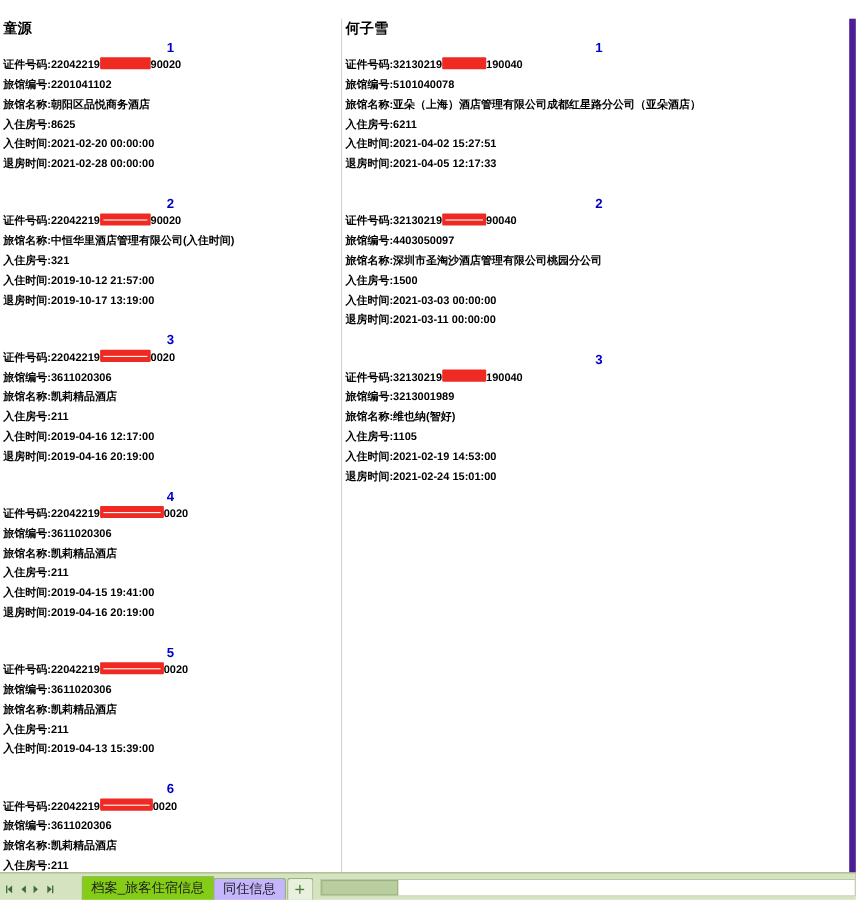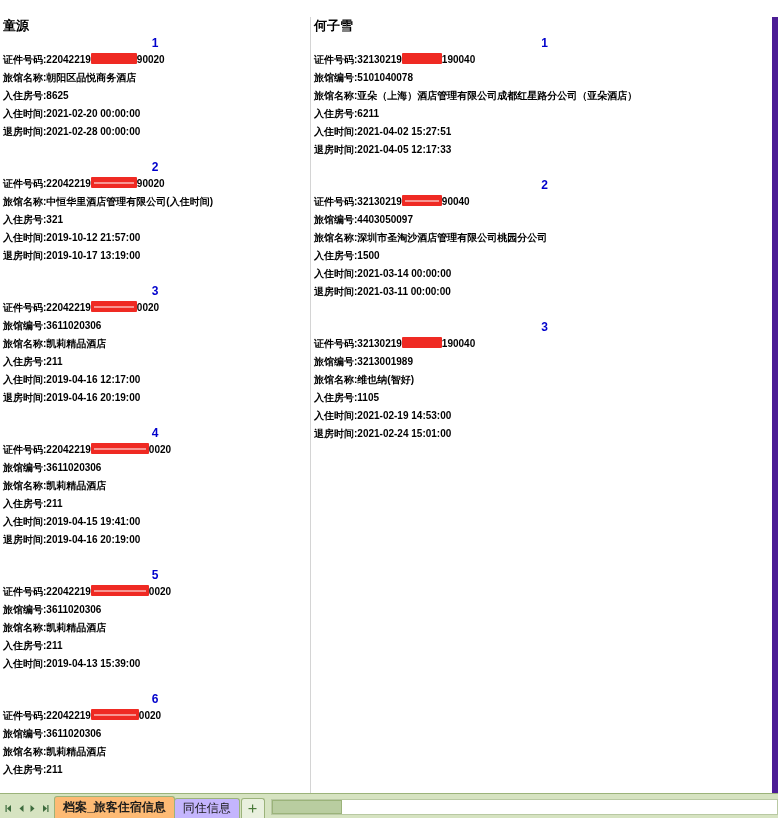"旅馆编号:2201041102" div.row { html: none -> <div><span>旅馆编号:</span><span>2201041102</span></div> }
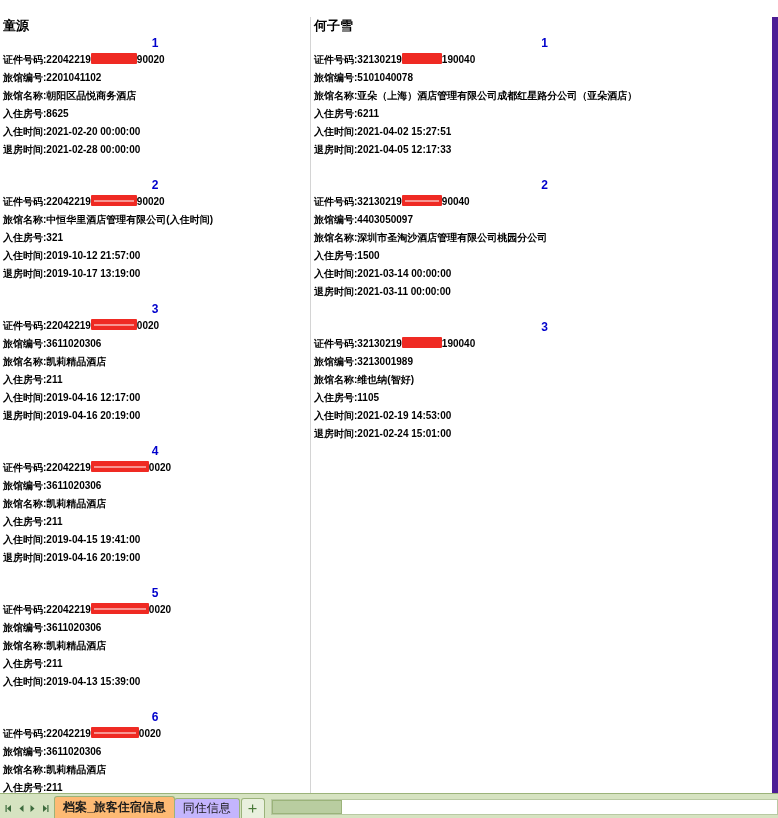"2021-03-14 00:00:00" span { text: 2021-03-14 -> 2021-03-03 }
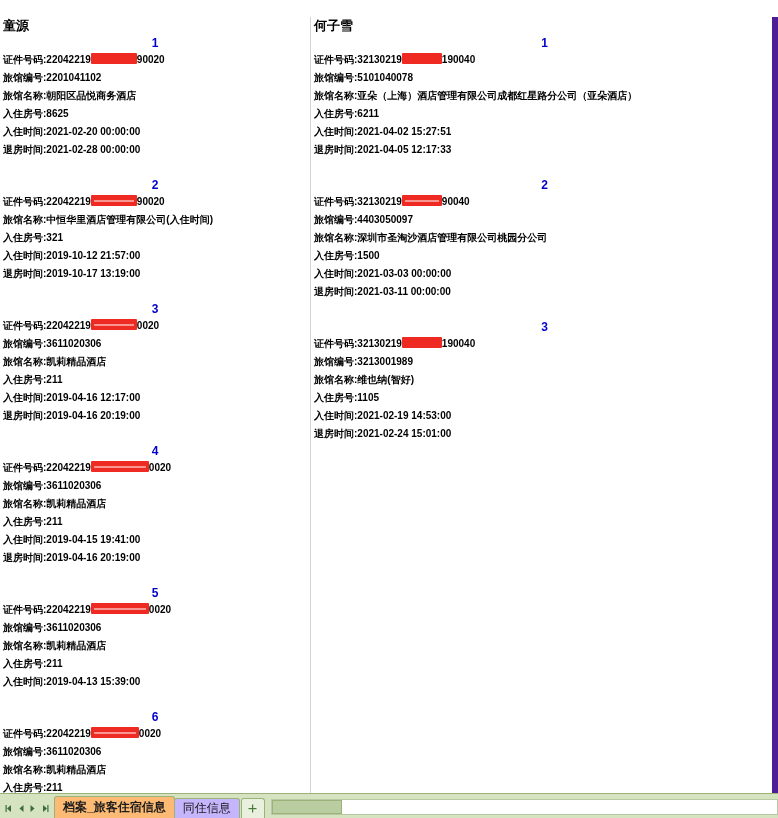"档案_旅客住宿信息" .tab.active { background: #fdba74 -> #84cc16; font-weight: bold -> normal; margin-left: none -> 20px }
